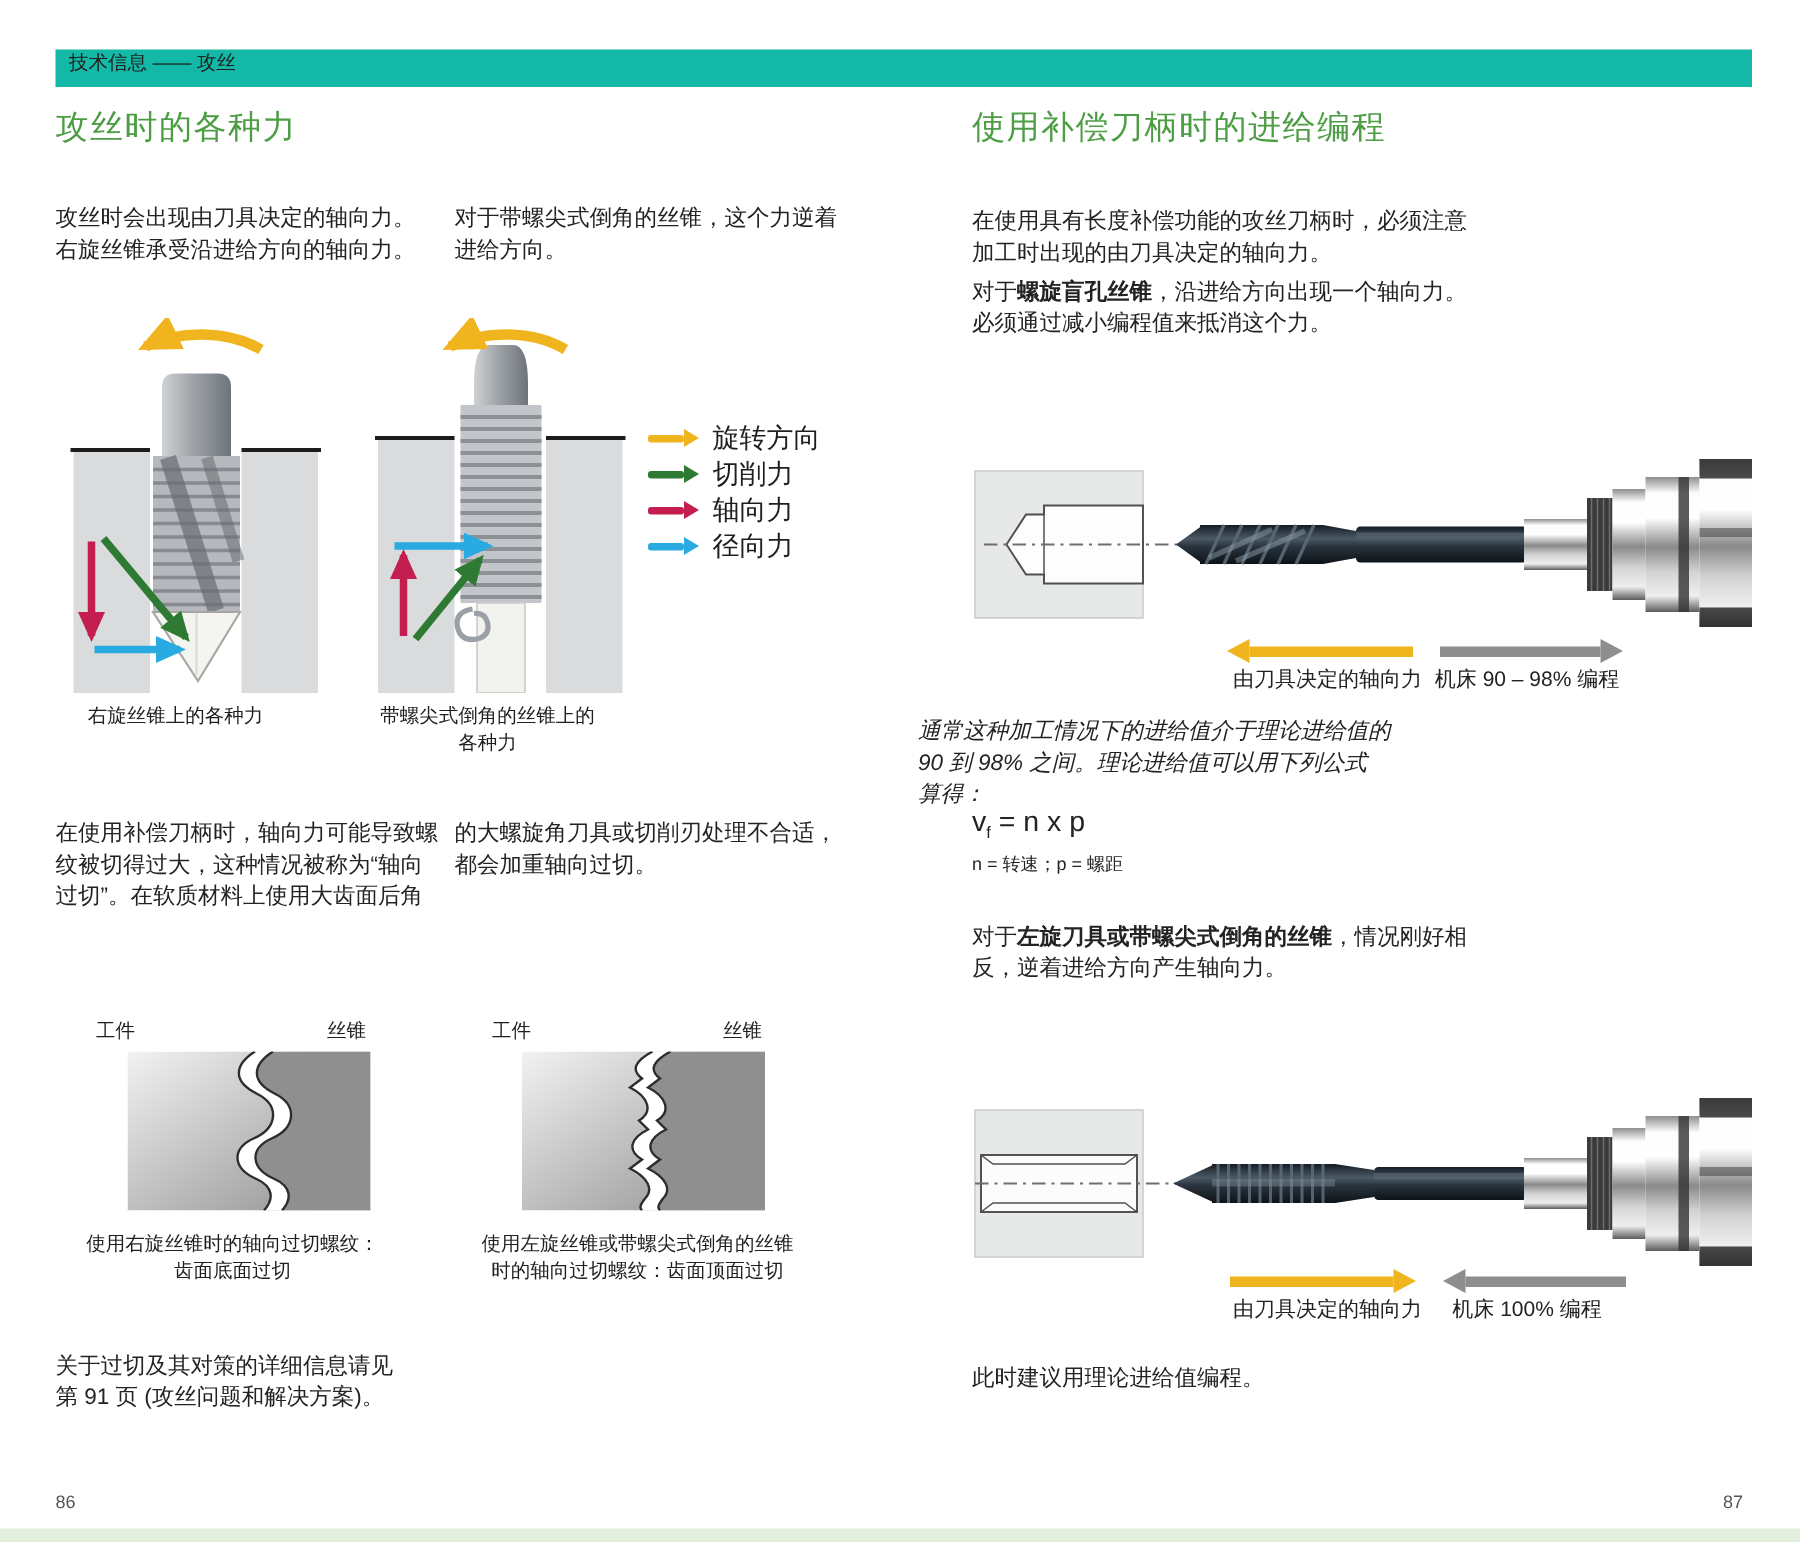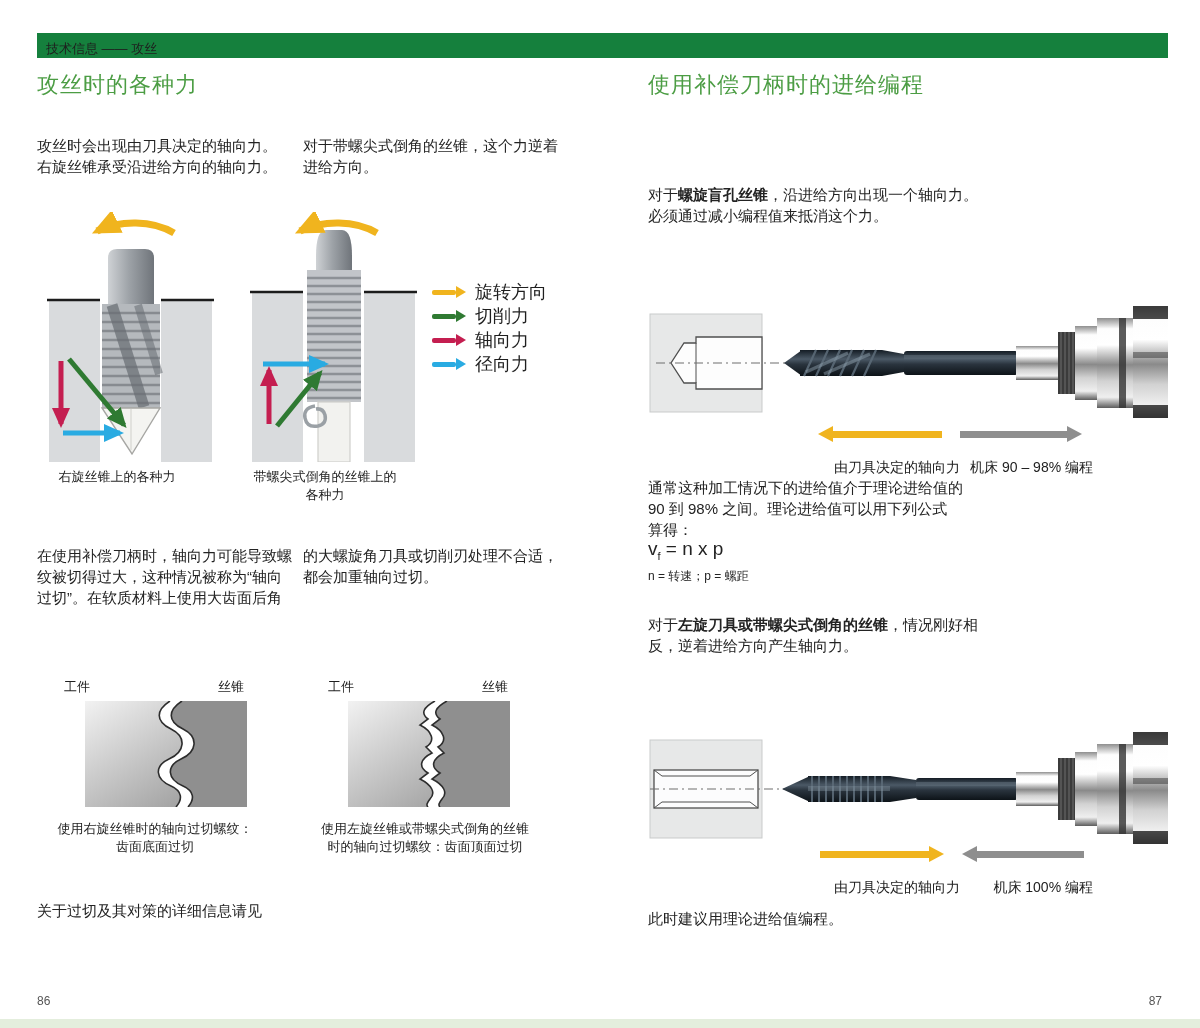"技术信息 —— 攻丝" .header-bar { align-items: flex-end -> flex-start; background: #15803d -> #14b8a6 }
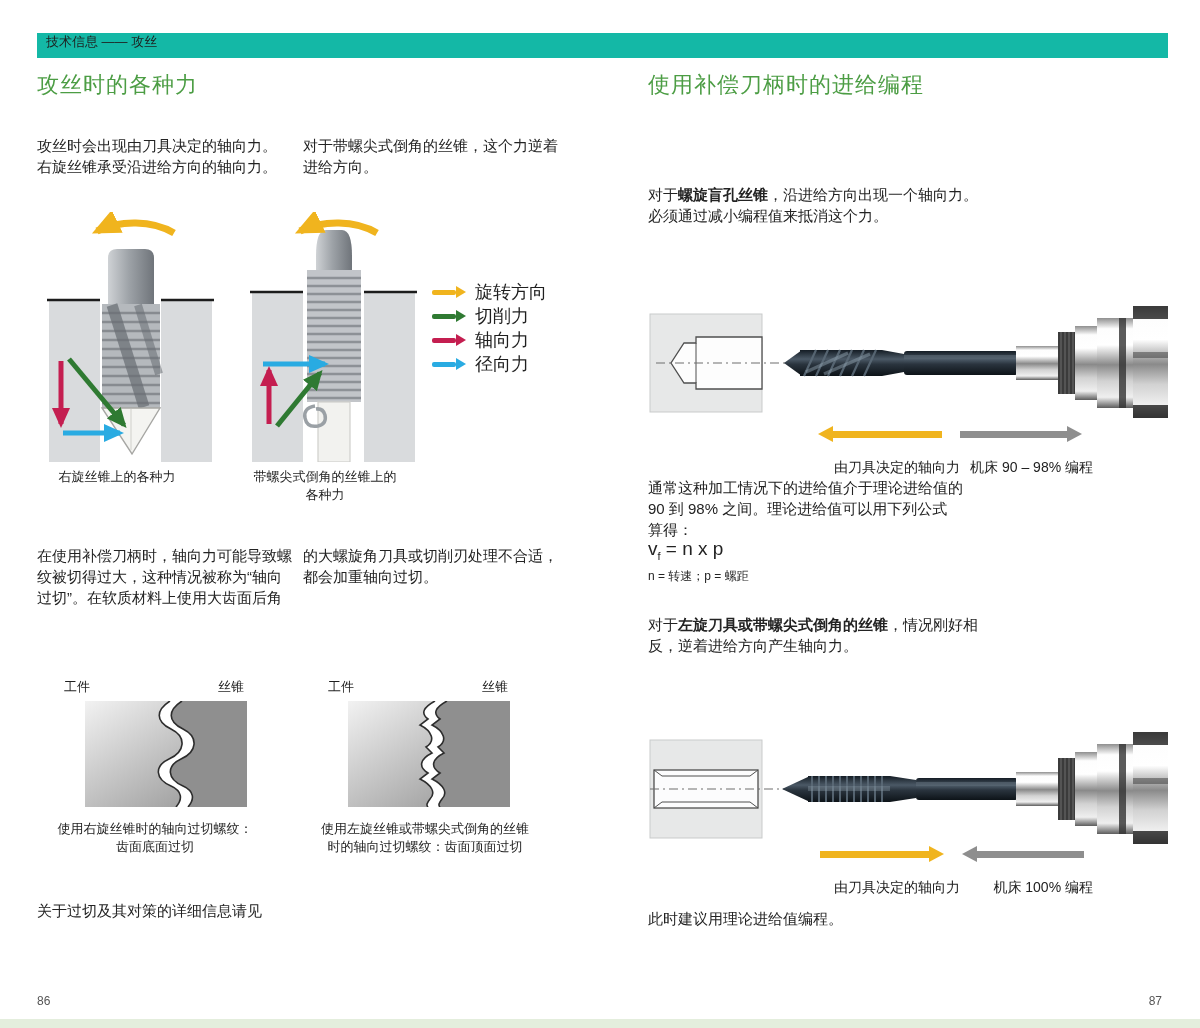"在使用具有长度补偿功能的攻丝刀柄时，必须注意" div.para { html: none -> <div> <div>在使用具有长度补偿功能的攻丝刀柄时，必须注意</div> <div>加工时出现的由刀具决定的轴向力。</div> </div> }
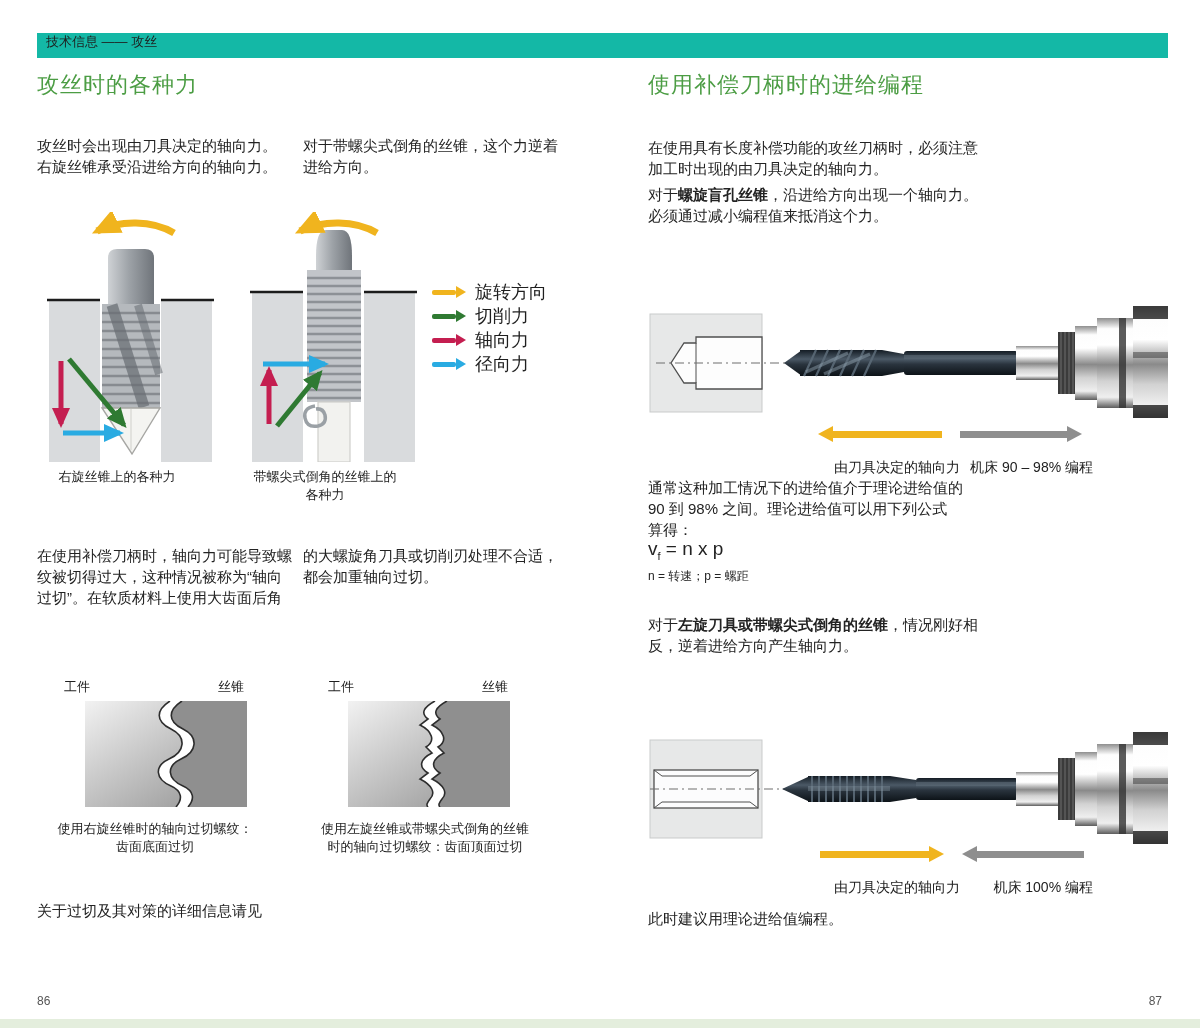"由刀具决定的轴向力" .arrow-label { margin-top: 15px -> none; text-align: right -> center }
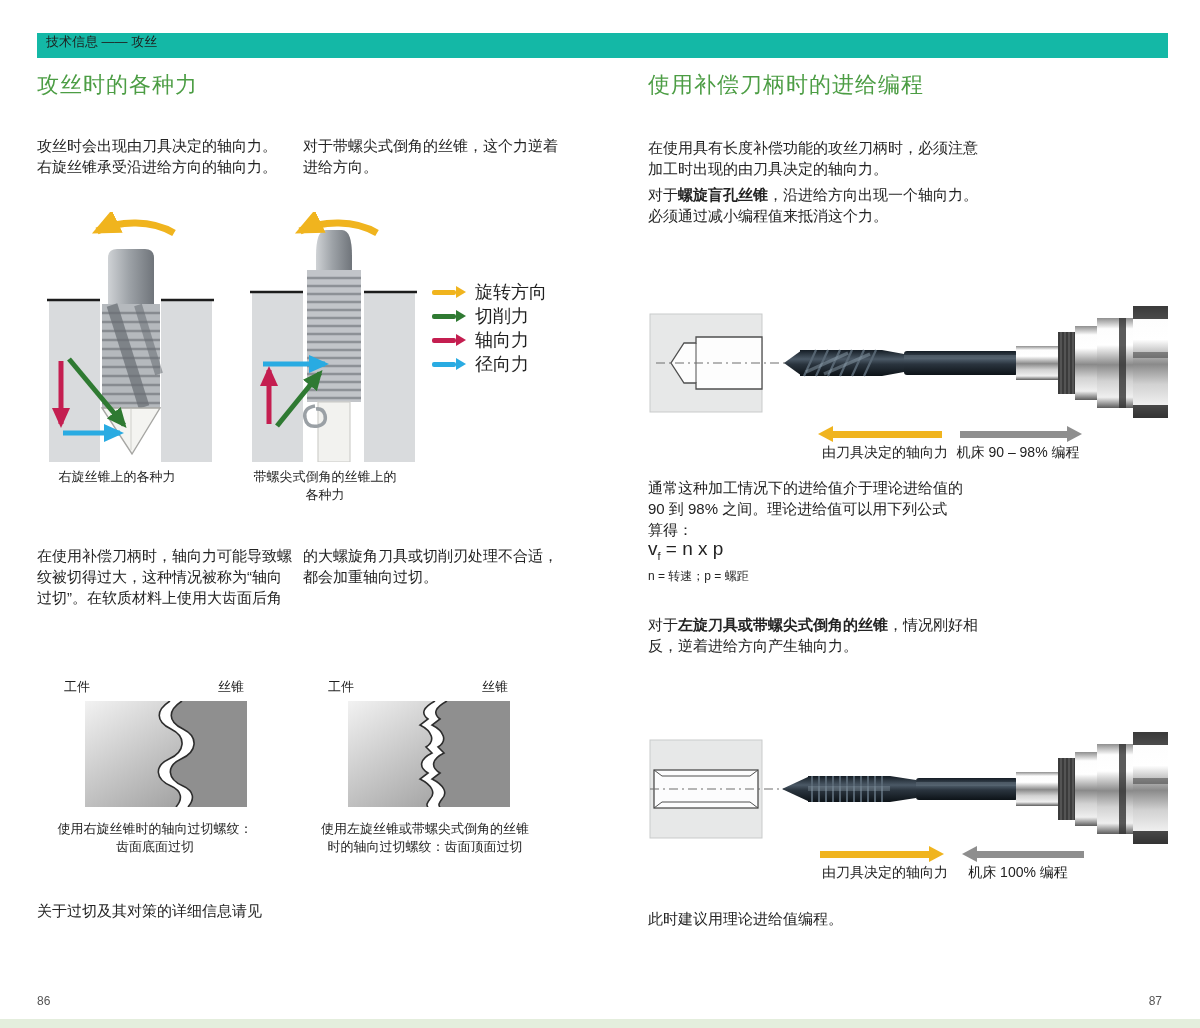"通常这种加工情况下的进给值介于理论进给值的" div.para { font-style: none -> italic; left: 648px -> 612px }
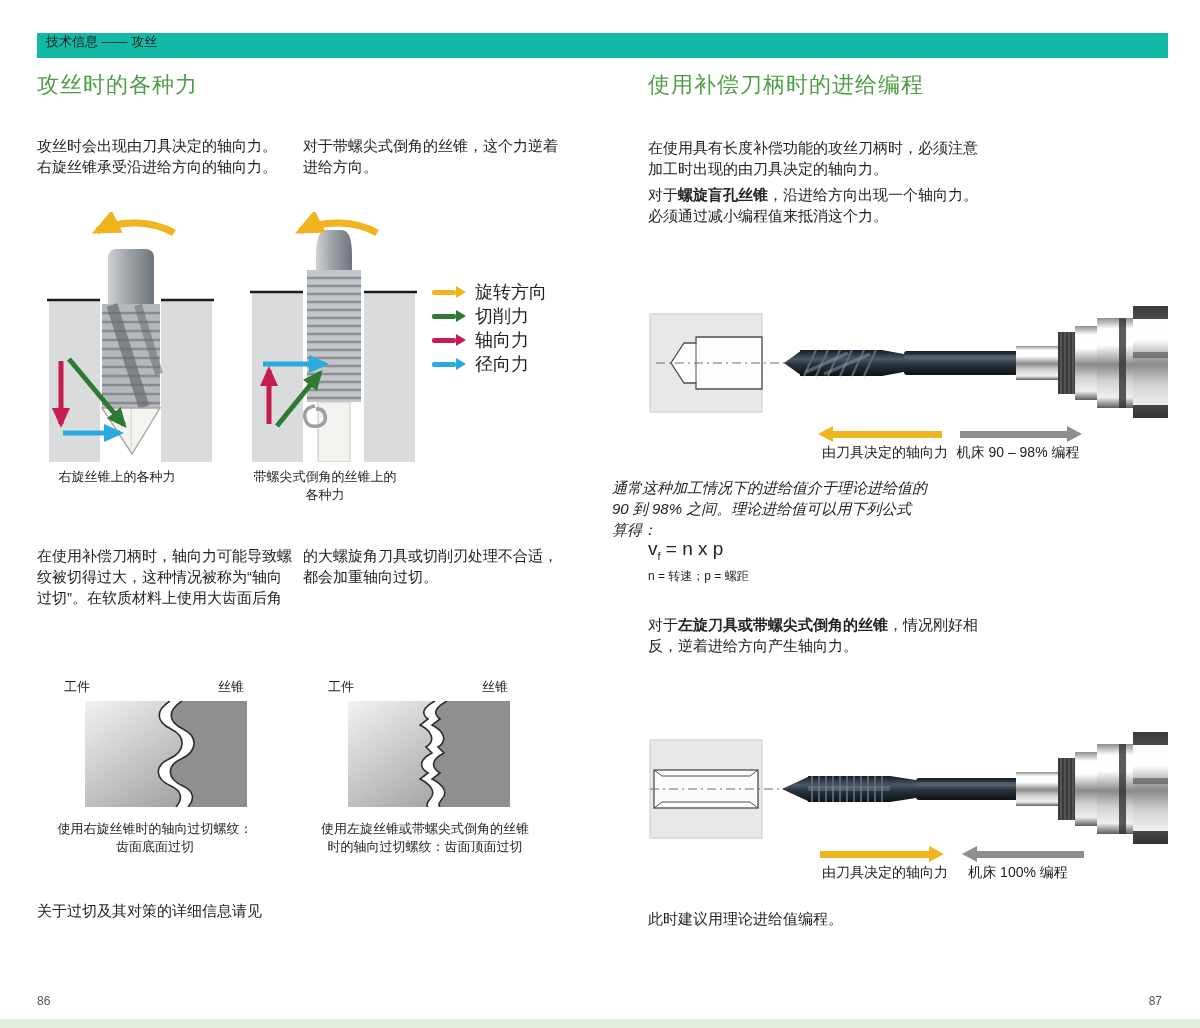"第 91 页 (攻丝问题和解决方案)。" div { html: none -> <div>第 91 页 (攻丝问题和解决方案)。</div> }
